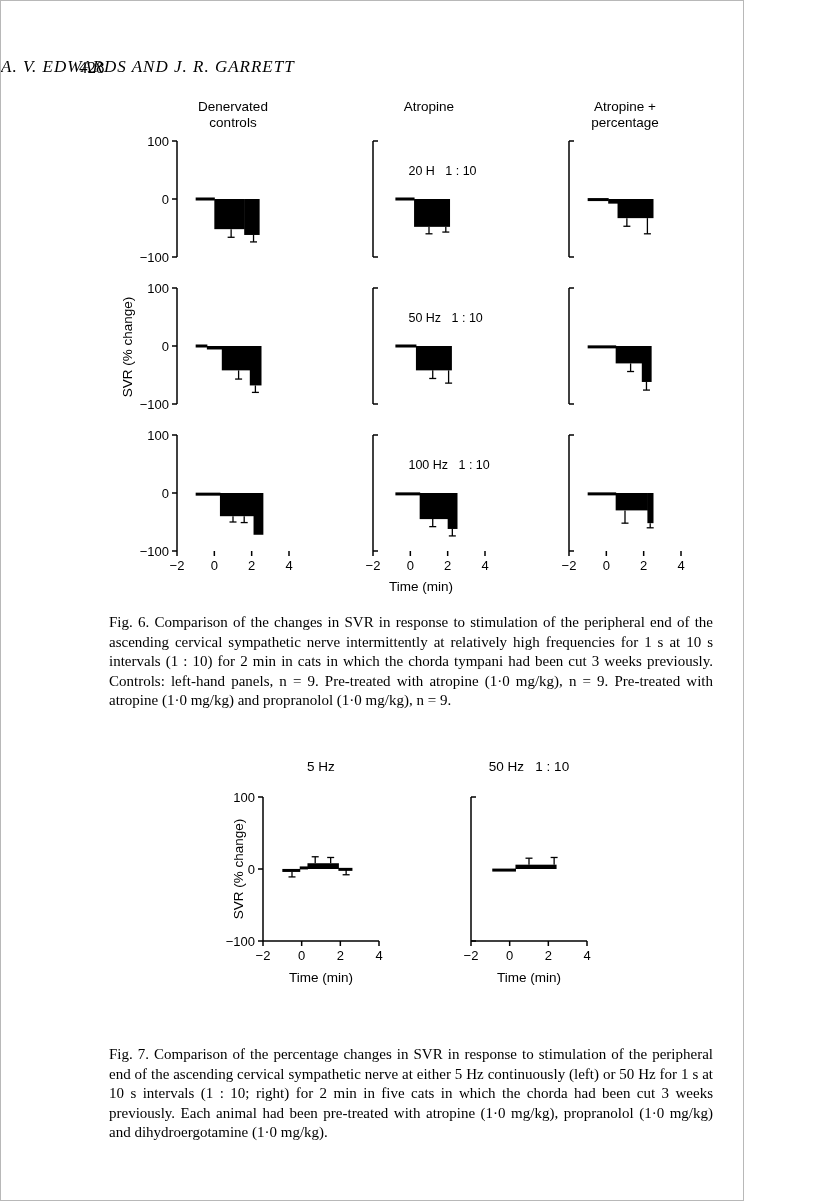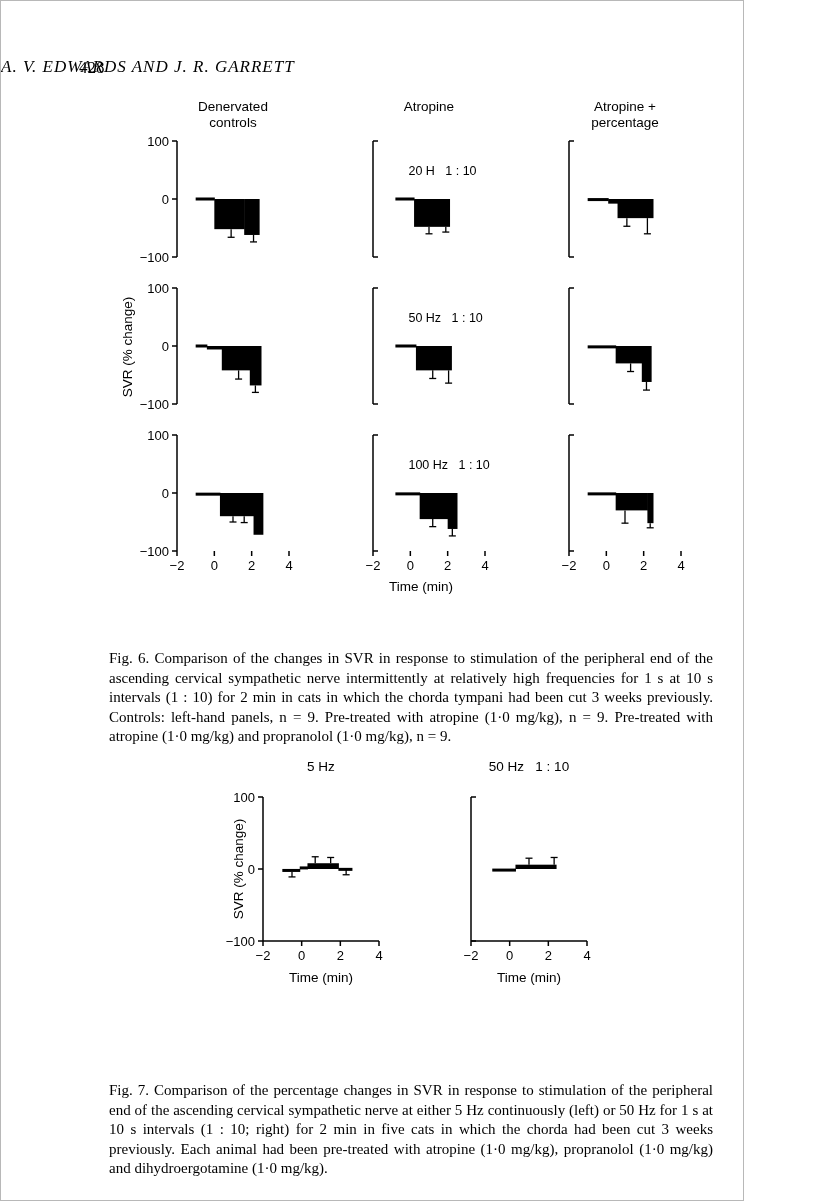"Fig. 6. Comparison of the" .caption { margin-top: 36px -> none }
